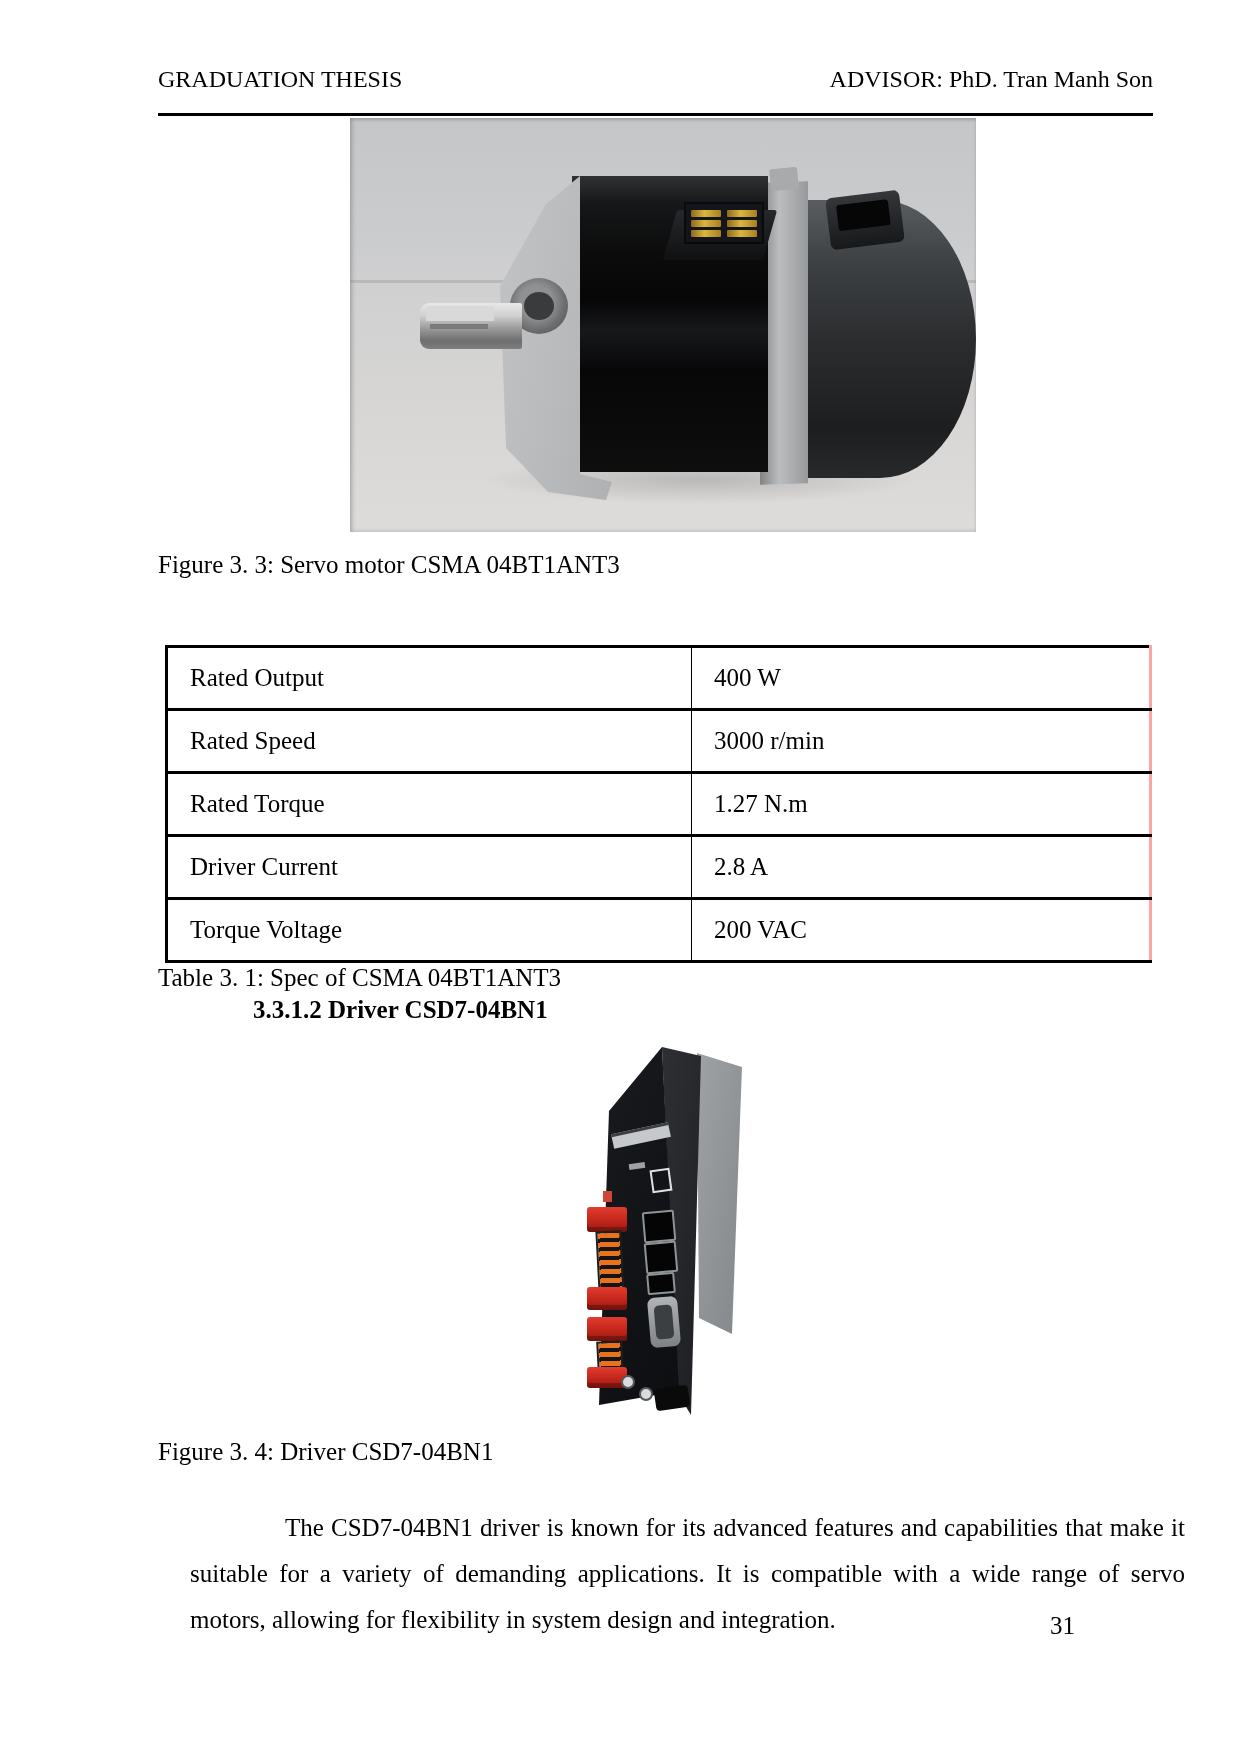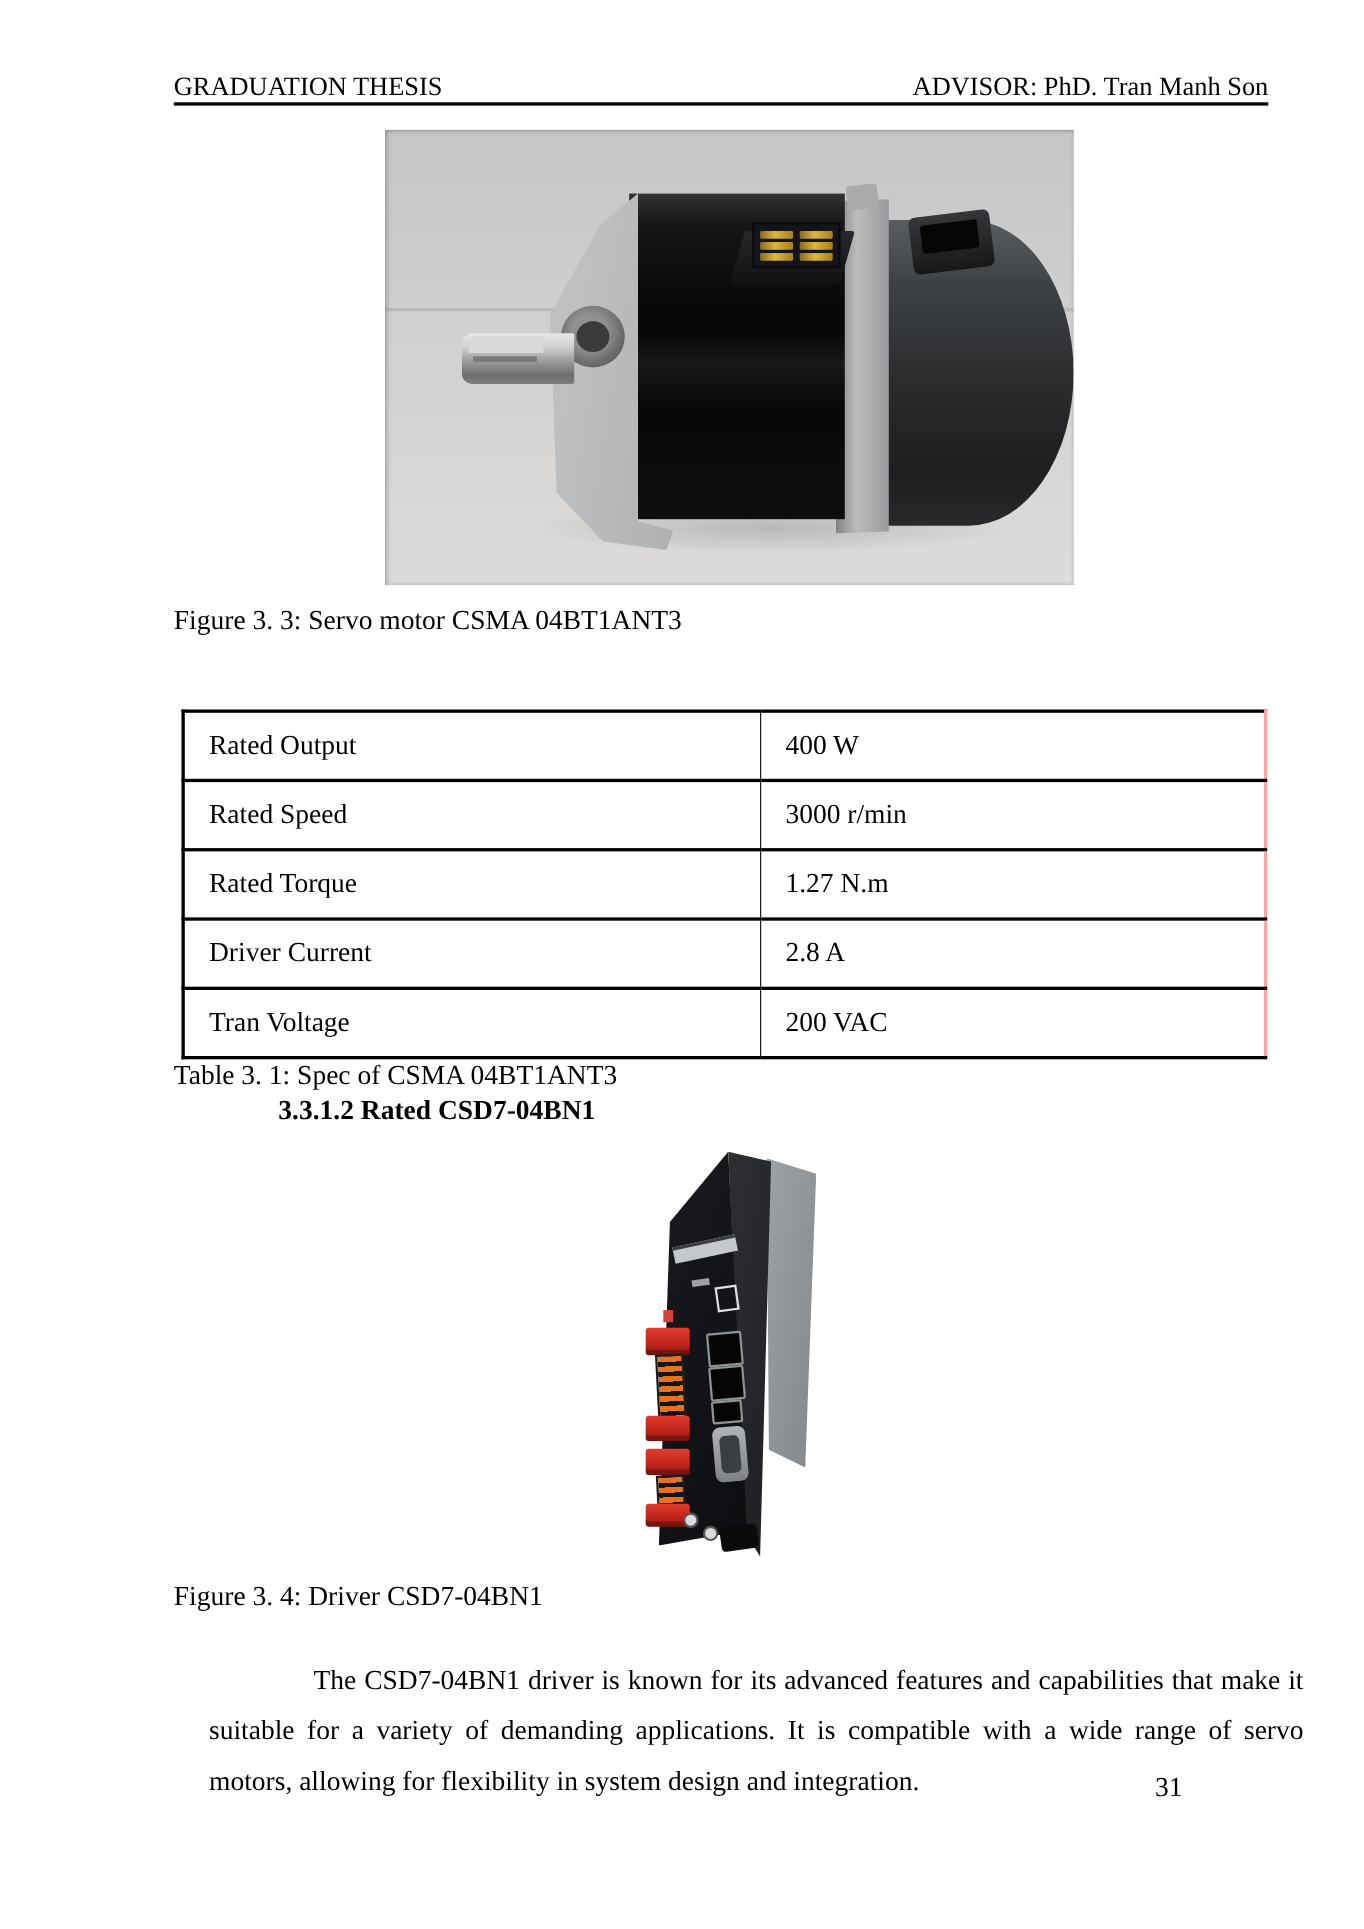"GRADUATION THESIS" .header { padding-bottom: 0 -> 20px }
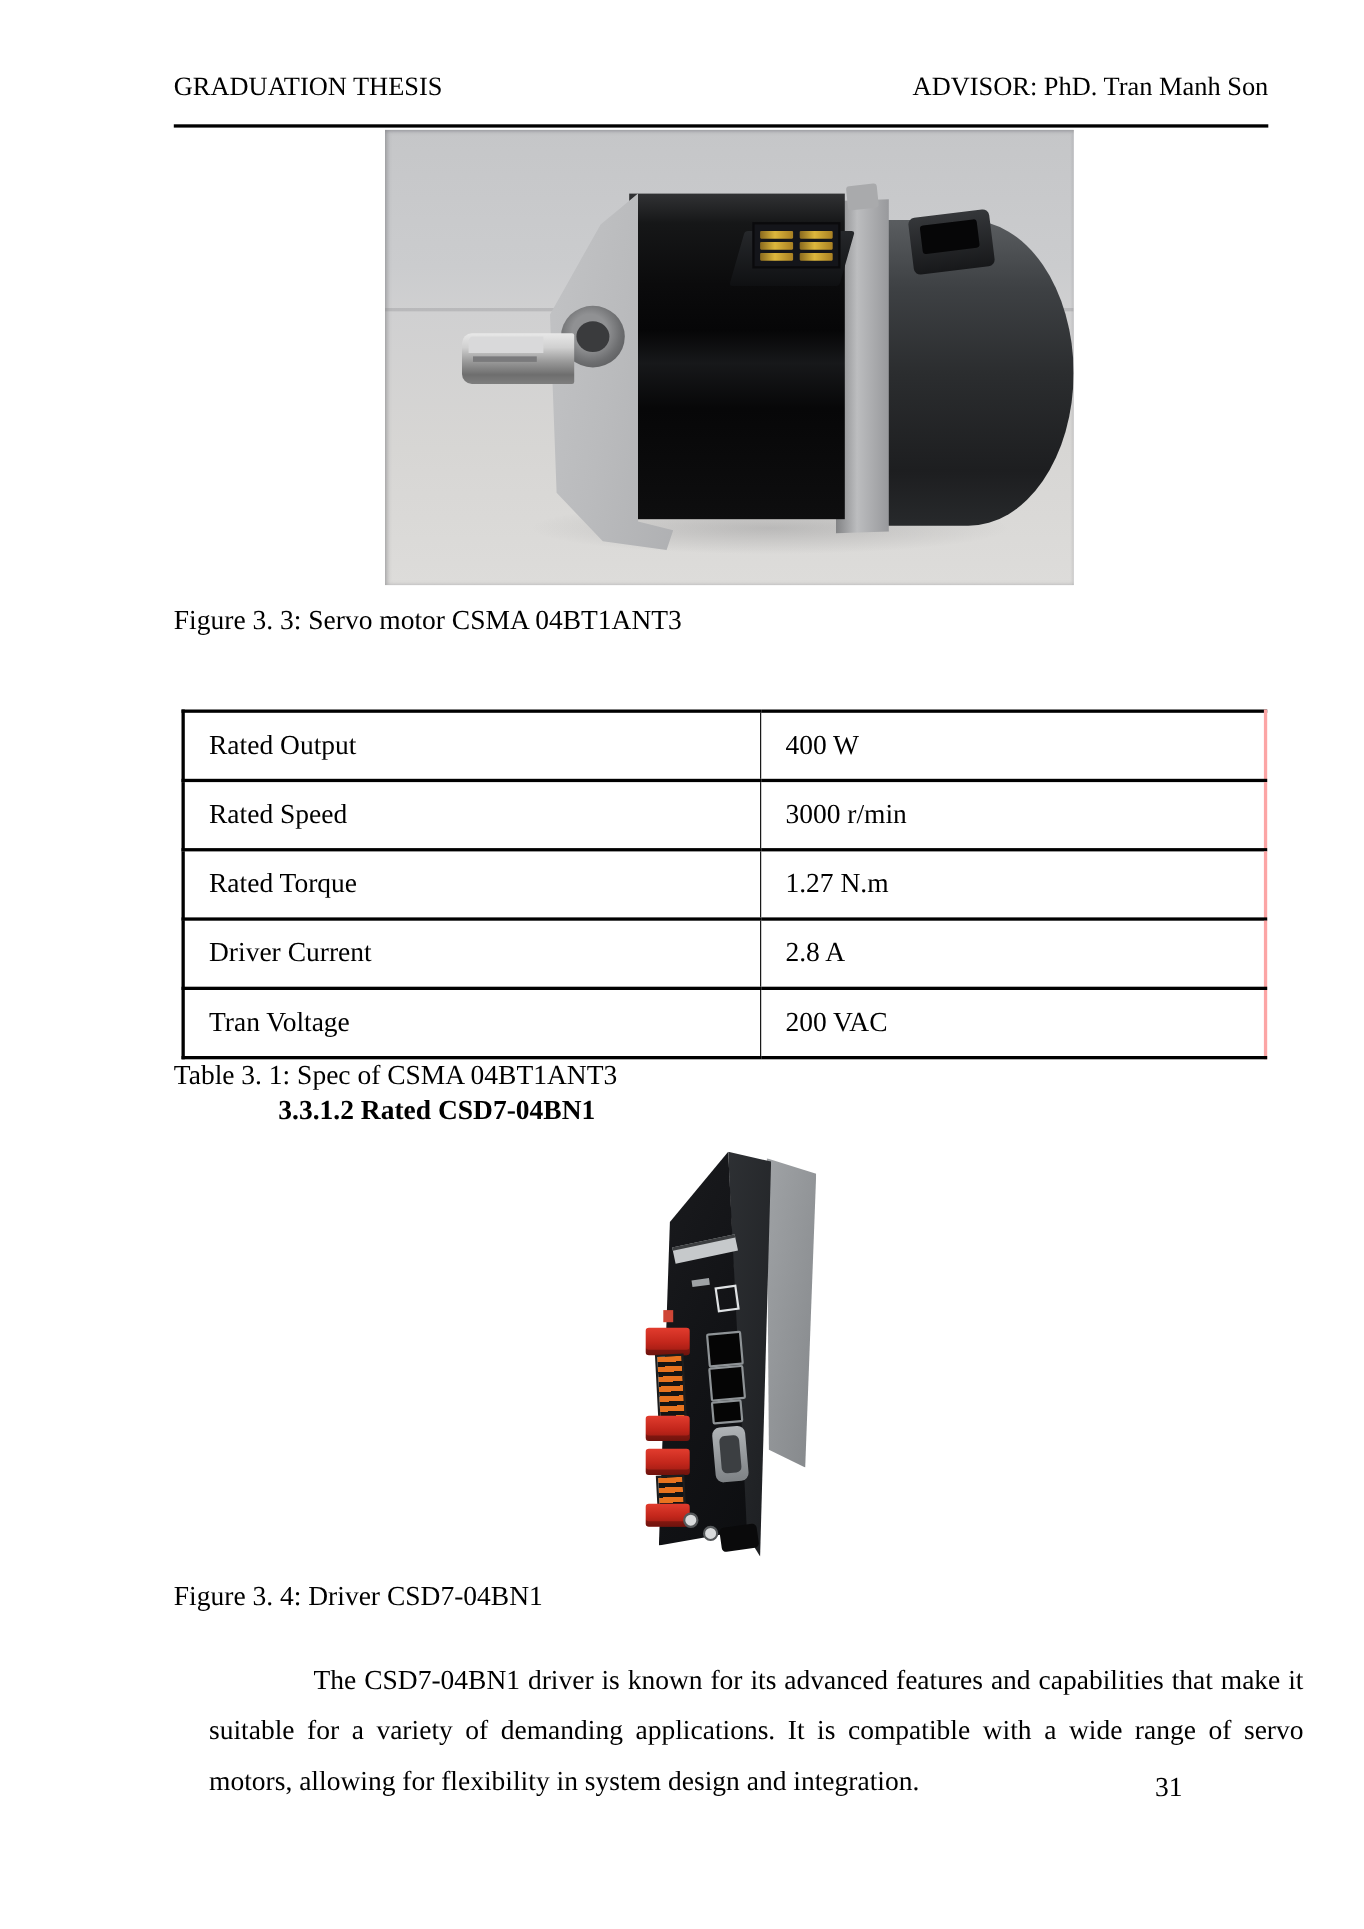"Tran Voltage" td.c1 { text: Tran -> Torque }
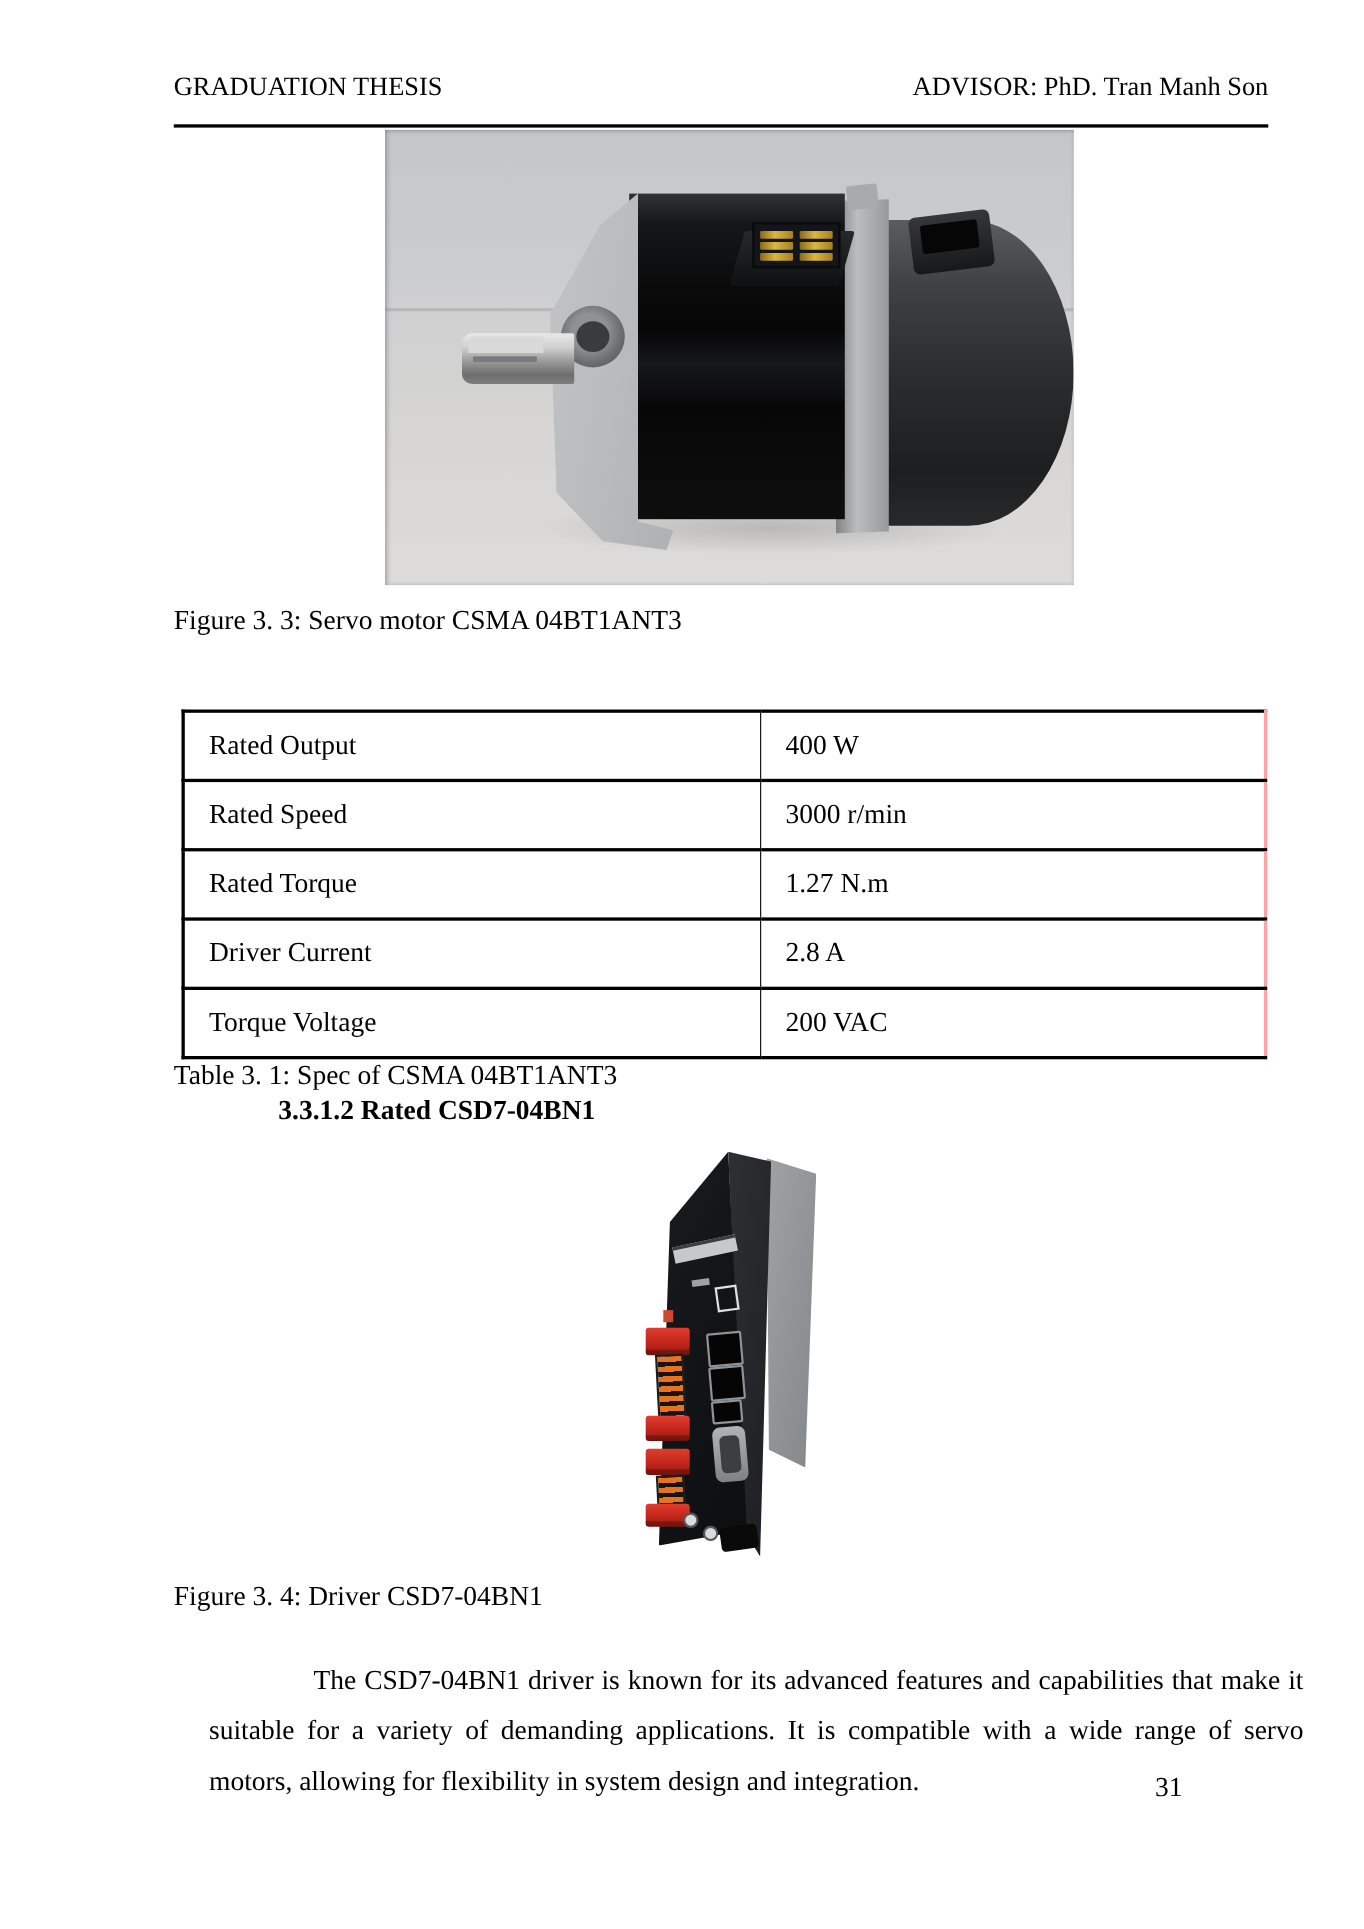"3.3.1.2 Rated CSD7-04BN1" div.section-heading { text: Rated -> Driver }
